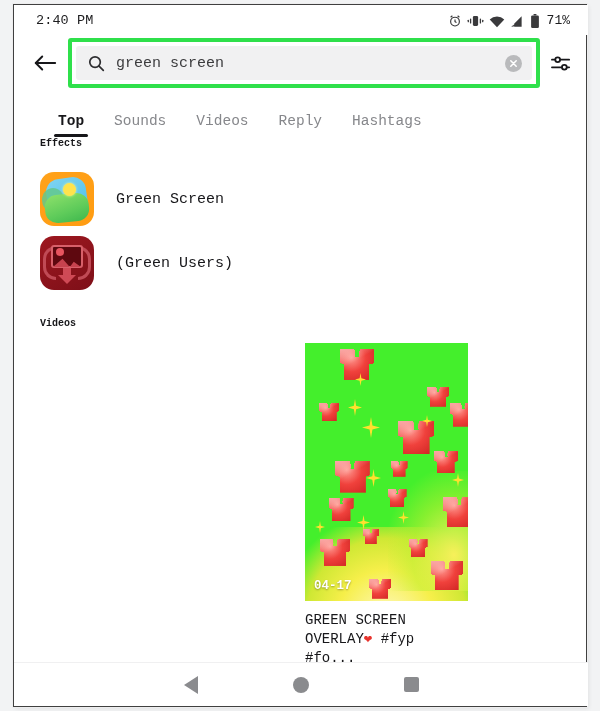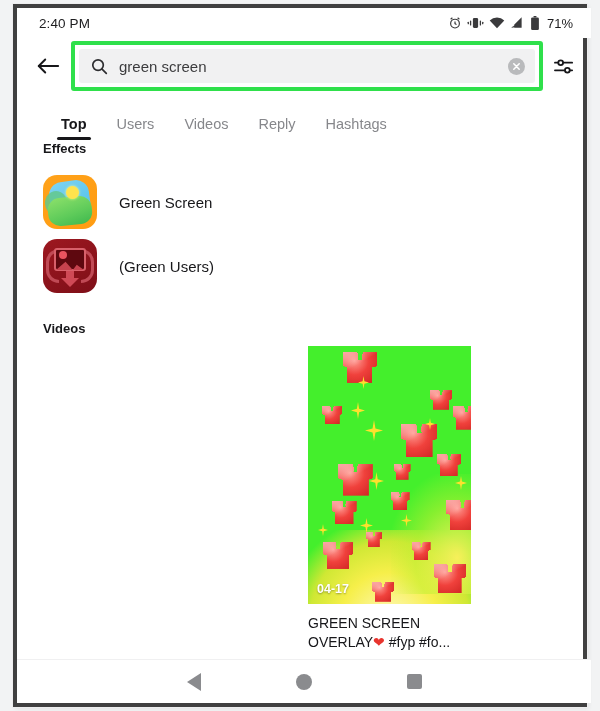"2:40 PM" #phone { border: 4px solid #404040 -> 1px solid #404040; font-family: none -> Liberation Mono, monospace }
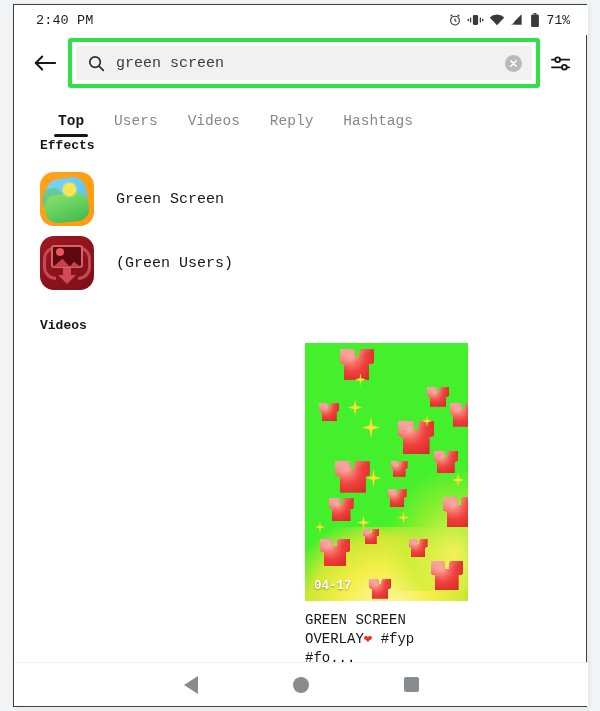"71%" #status-icons { align-items: flex-start -> flex-end }
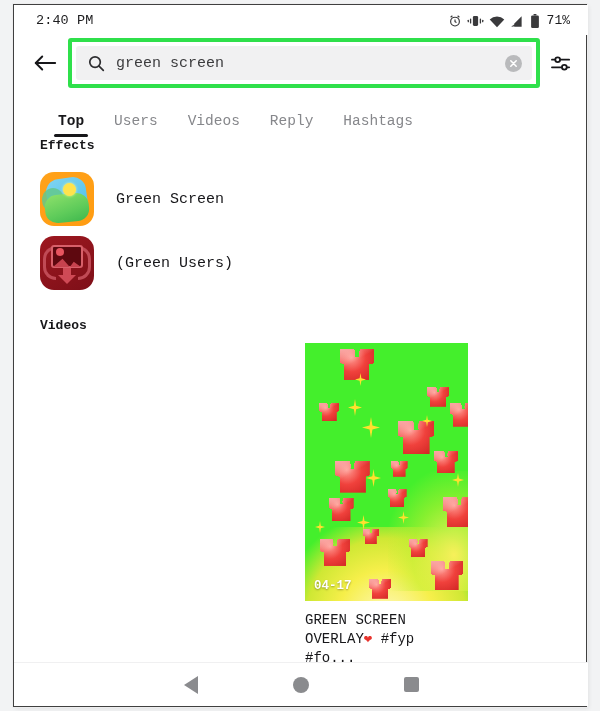"Users" div.tab { text: Users -> Sounds }
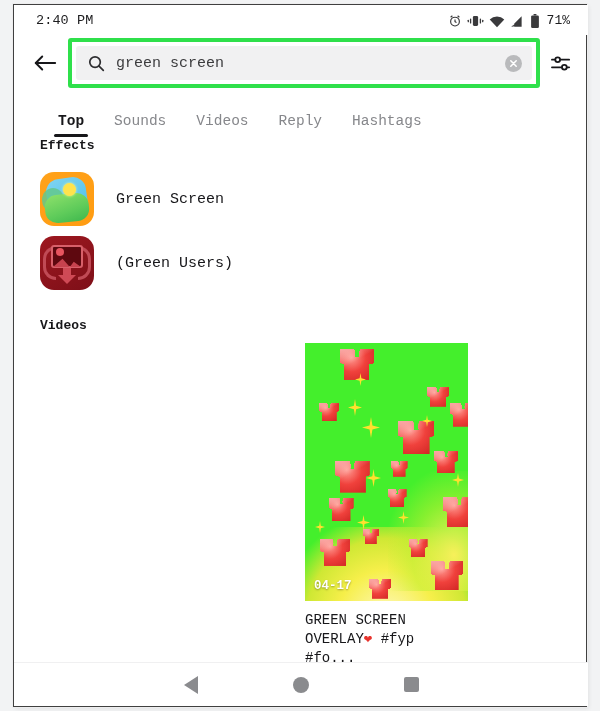"Effects" .section-title { font-size: 13px -> 10px }
